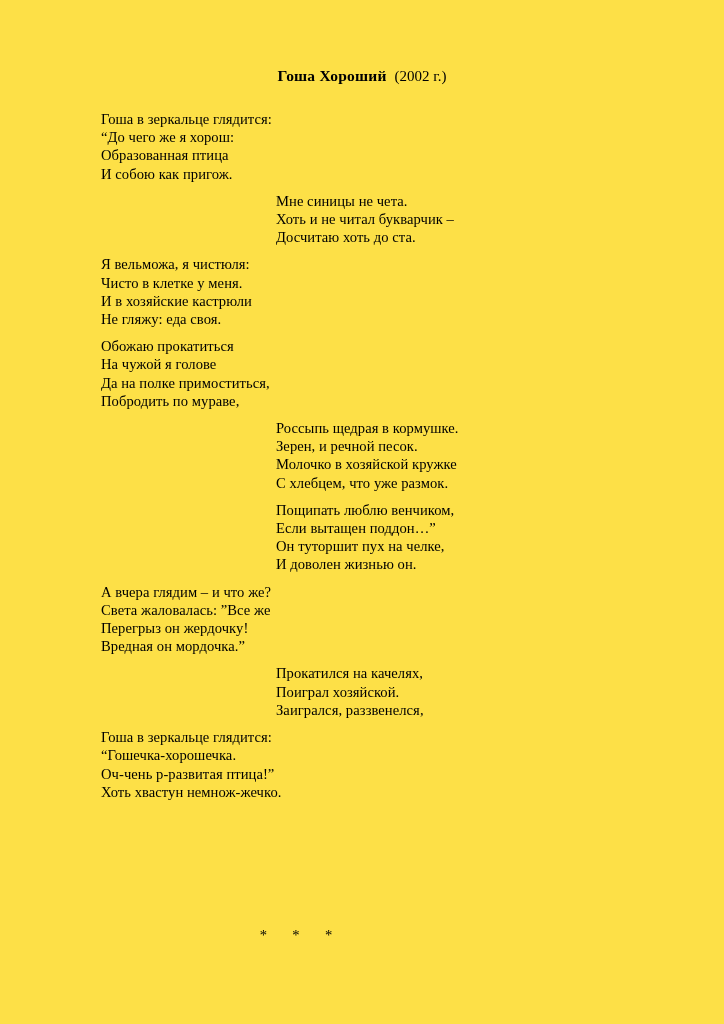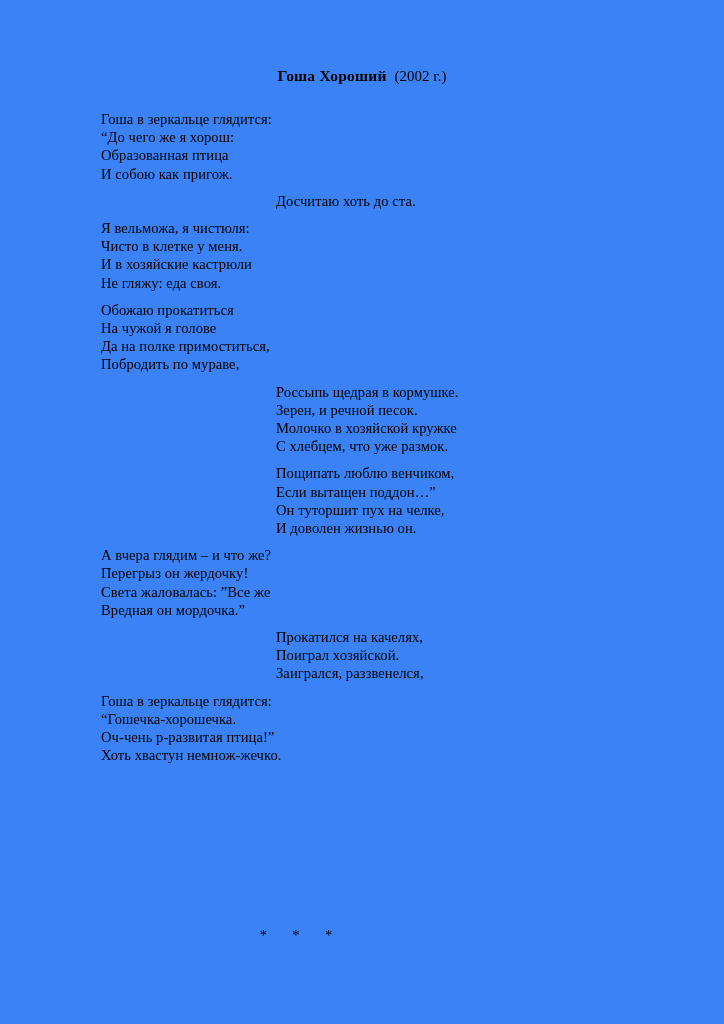"Гоша Хороший (2002 г.)" .page { background: #3b82f6 -> #fde047 }
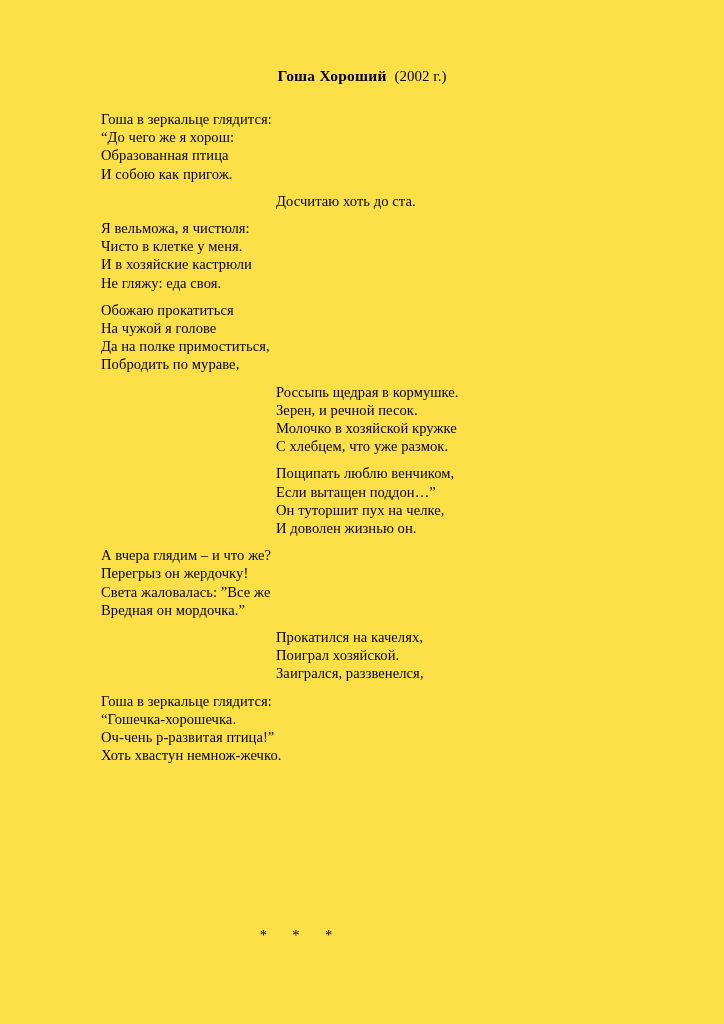"Мне синицы не чета." div.line { html: none -> <div>Мне синицы не чета.</div> }
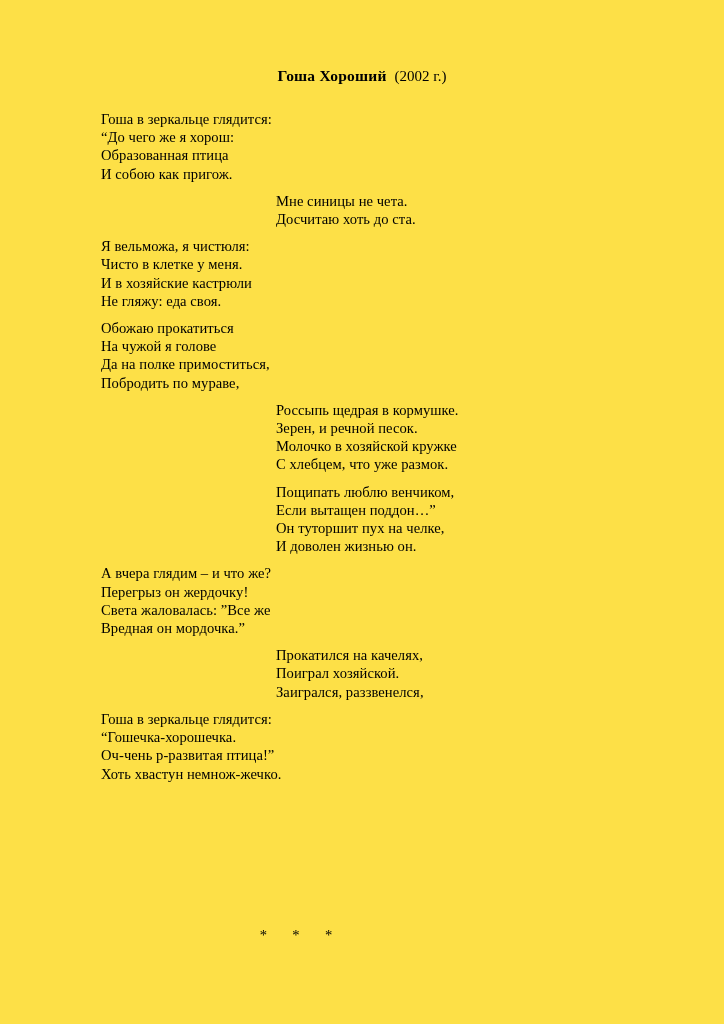"Хоть и не читал букварчик" div.line { html: none -> <div>Хоть и не читал букварчик –</div> }
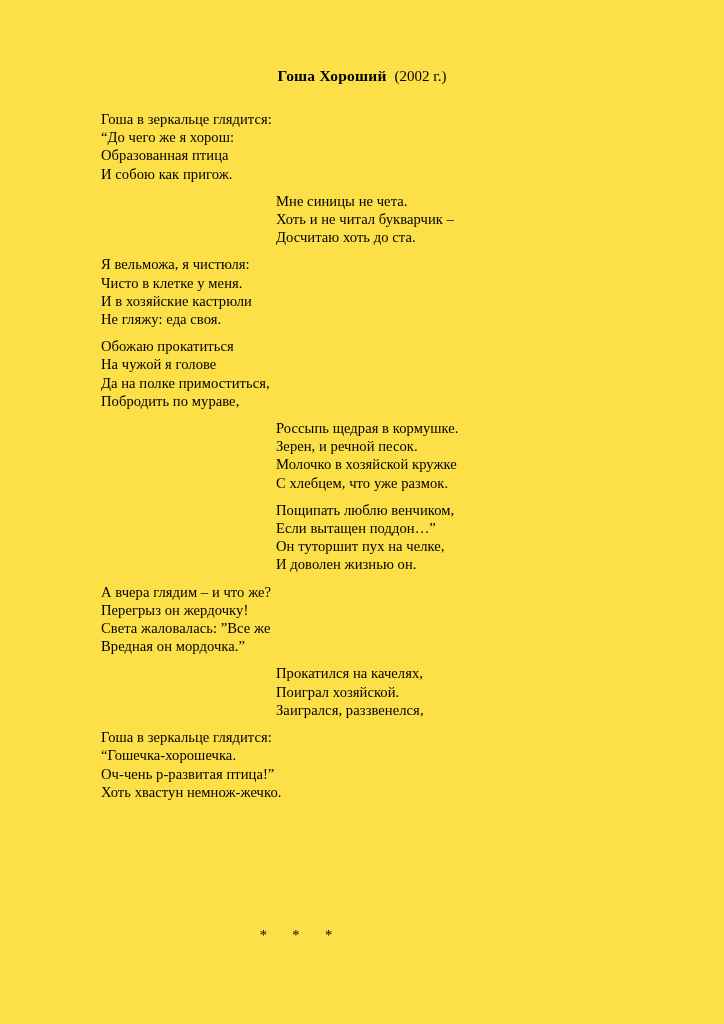"Перегрыз он жердочку!" div.line { order: before "Света жаловалась: ”Все же" -> after "Света жаловалась: ”Все же" }
